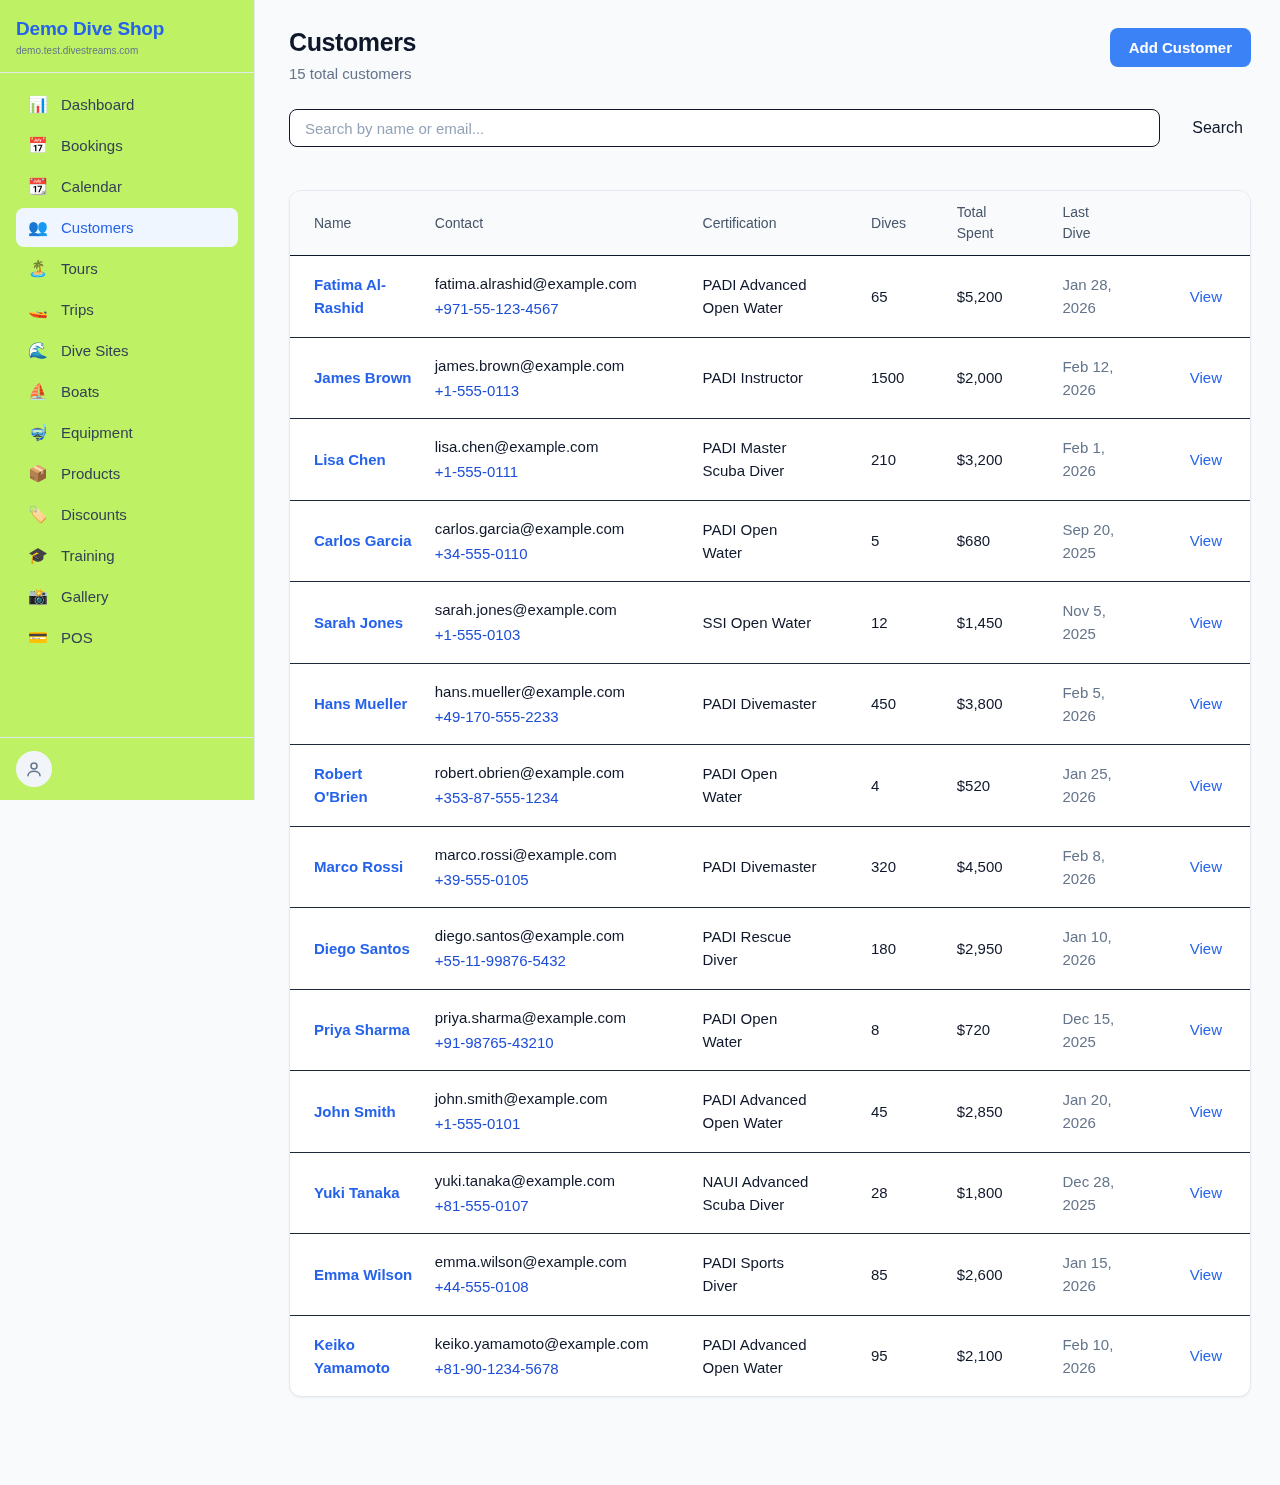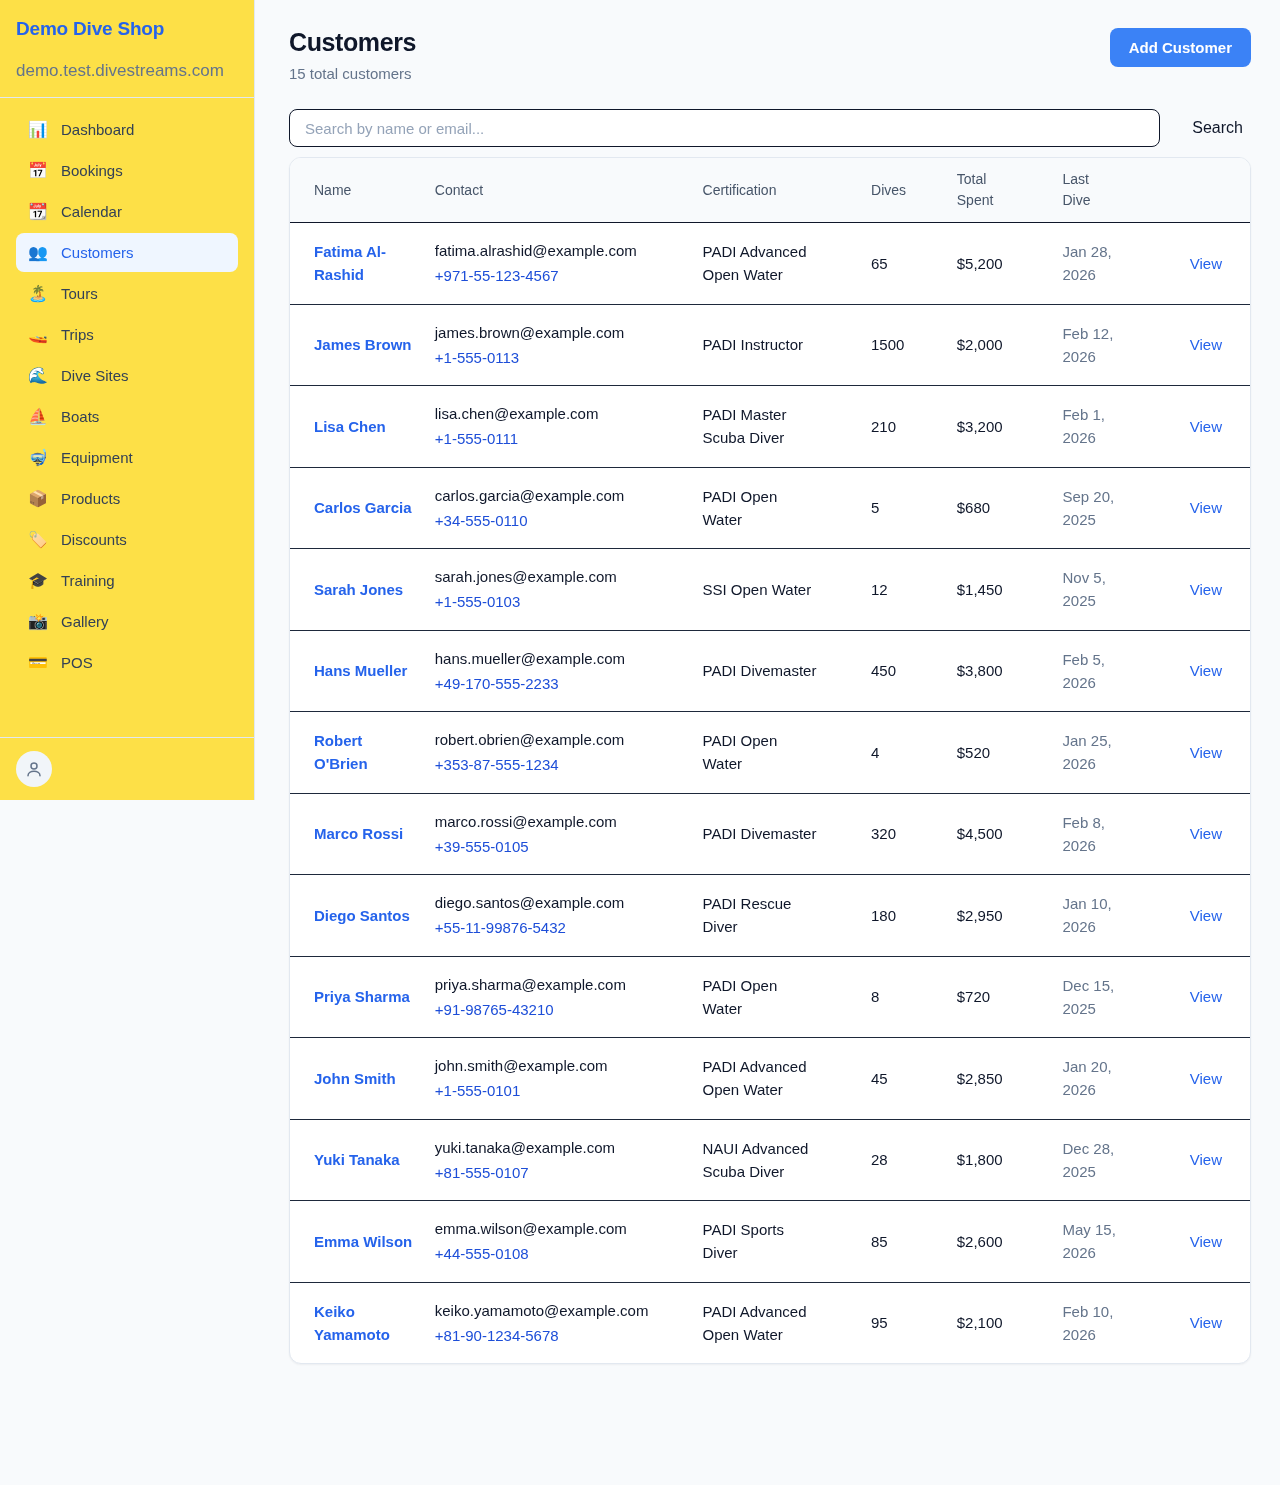"Demo Dive Shop" .sidebar { background: #fde047 -> #bef264 }
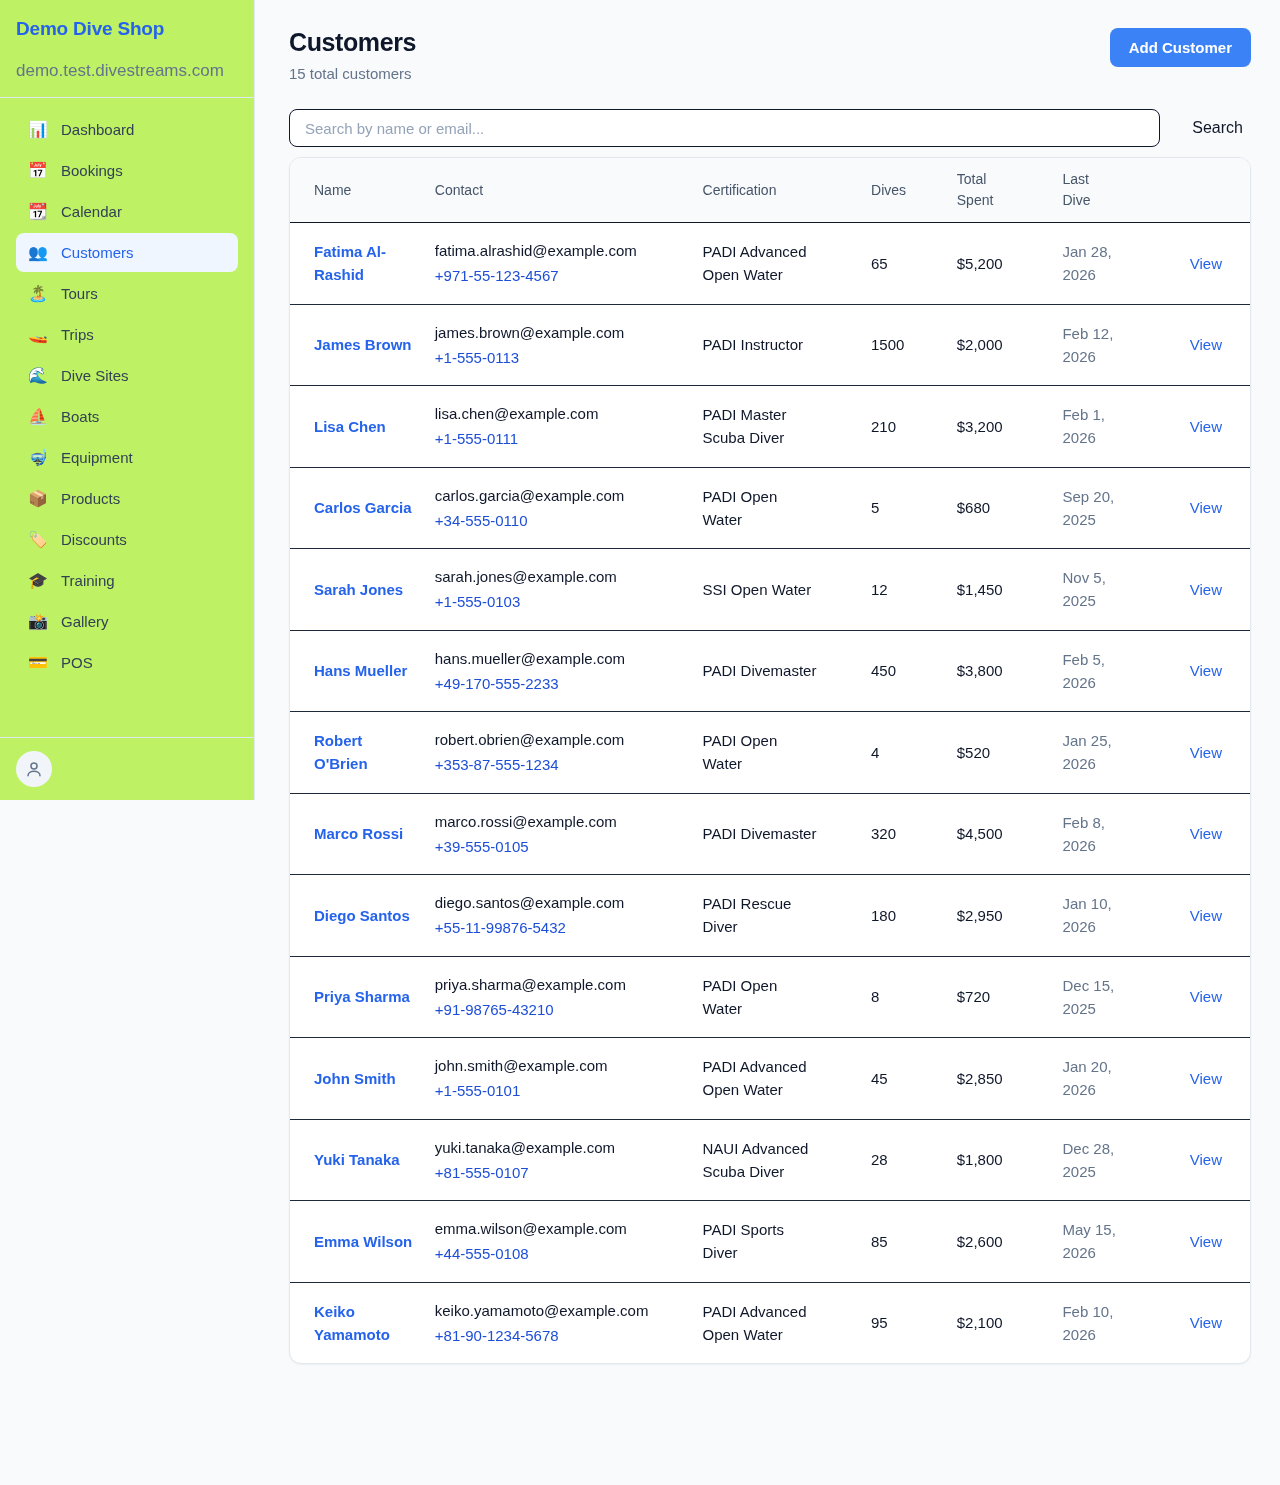"demo.test.divestreams.com" .brand-domain { font-size: 17px -> 10px; margin-top: 21px -> 5px }
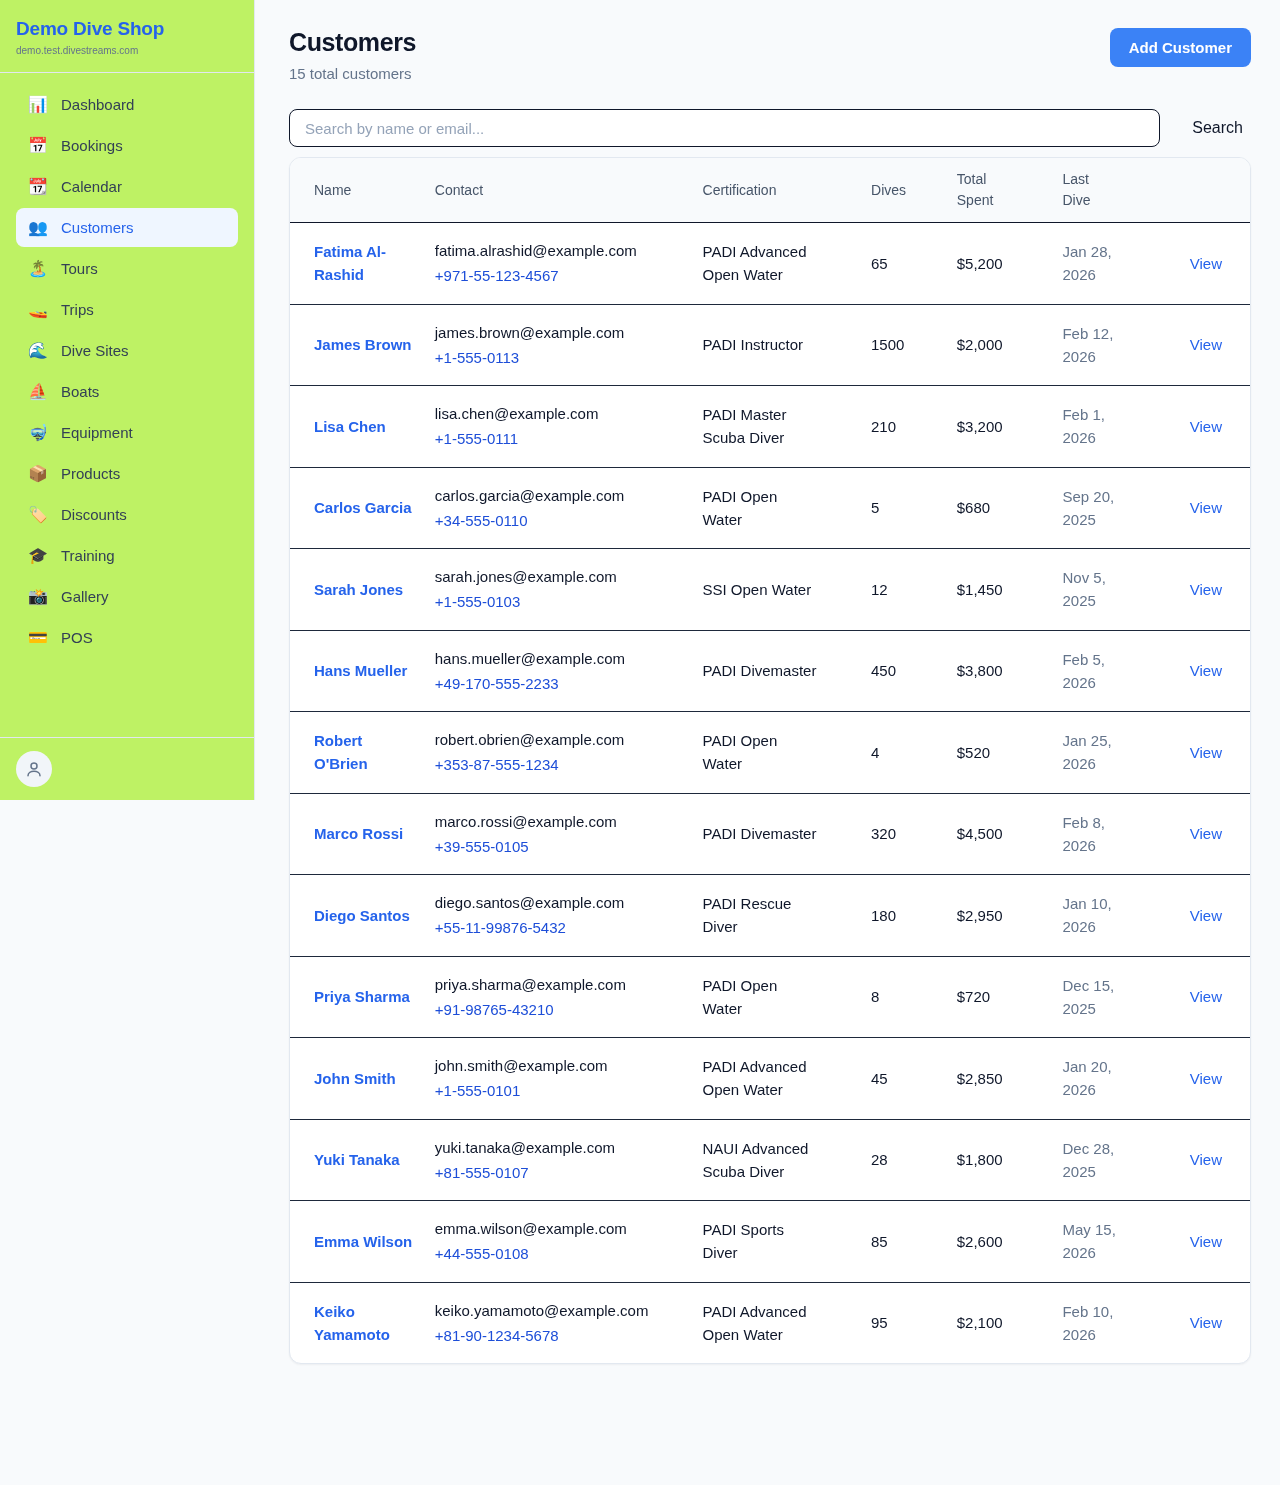"Search by name or email..." .search-row { margin-bottom: 10px -> 43px }
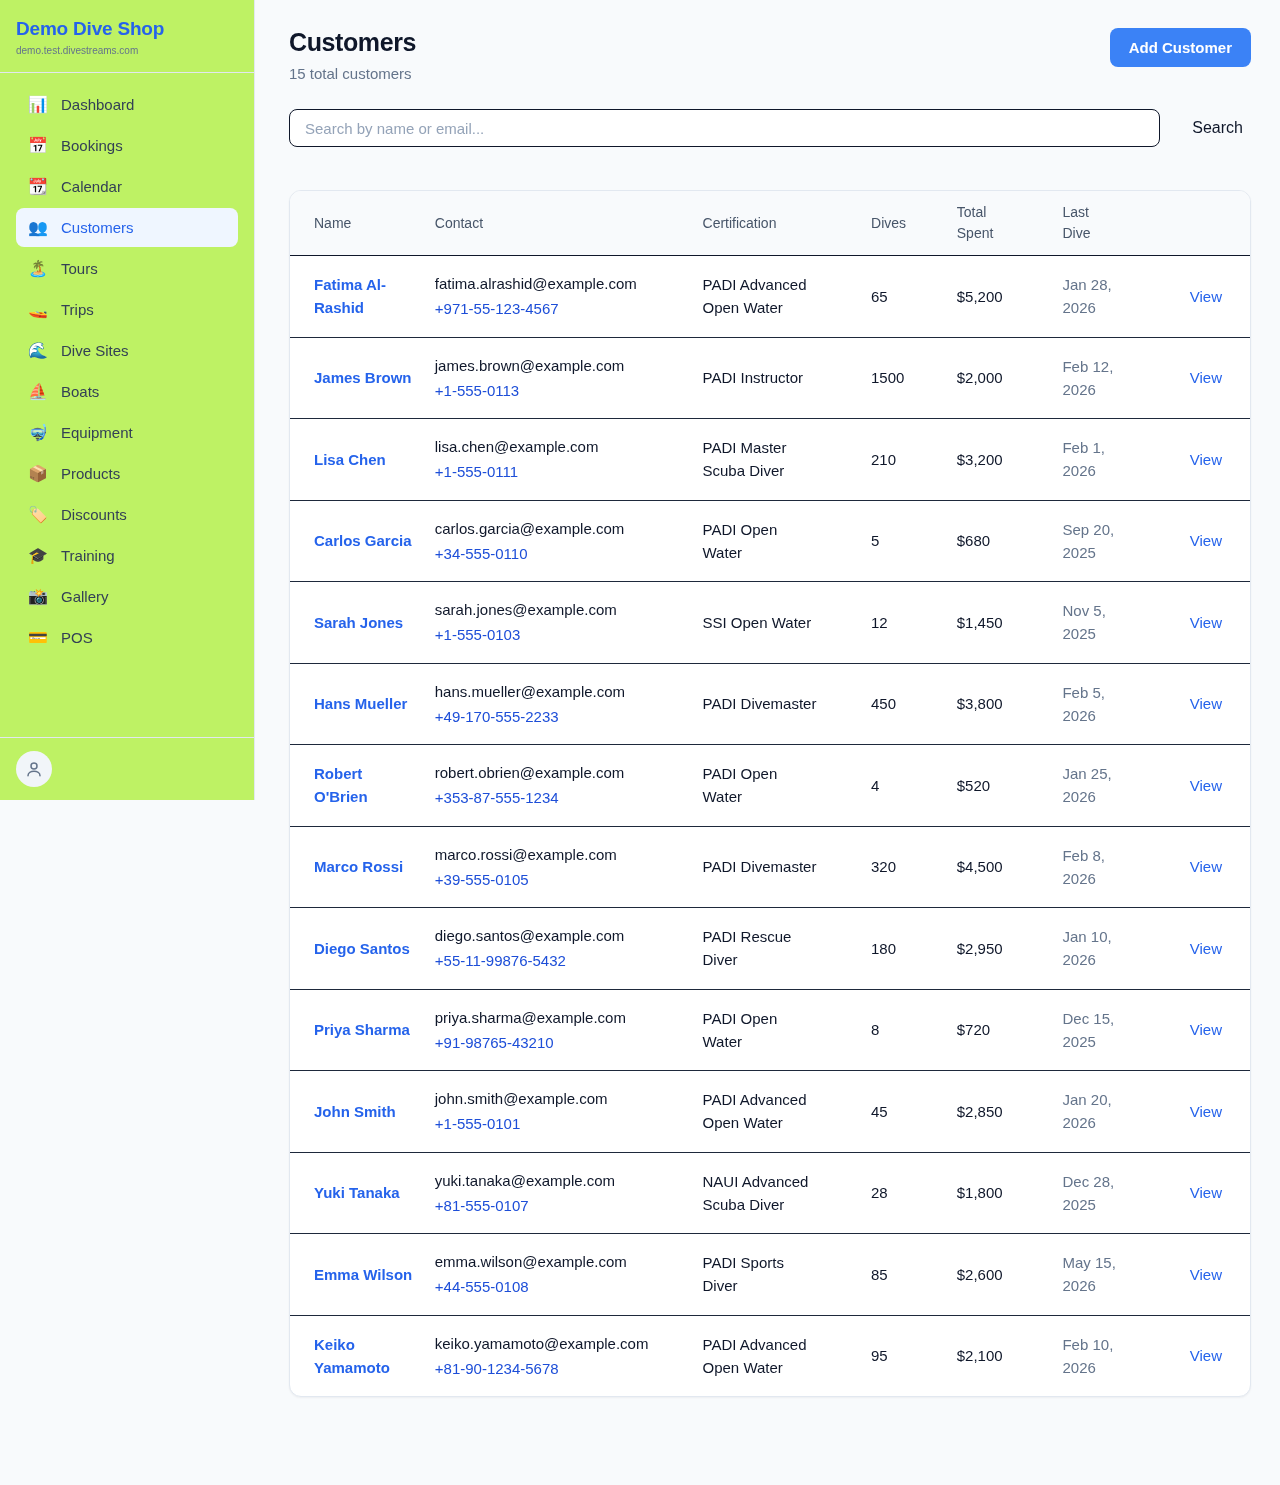"May 15, 2026" span.cell-last { text: May -> Jan }
